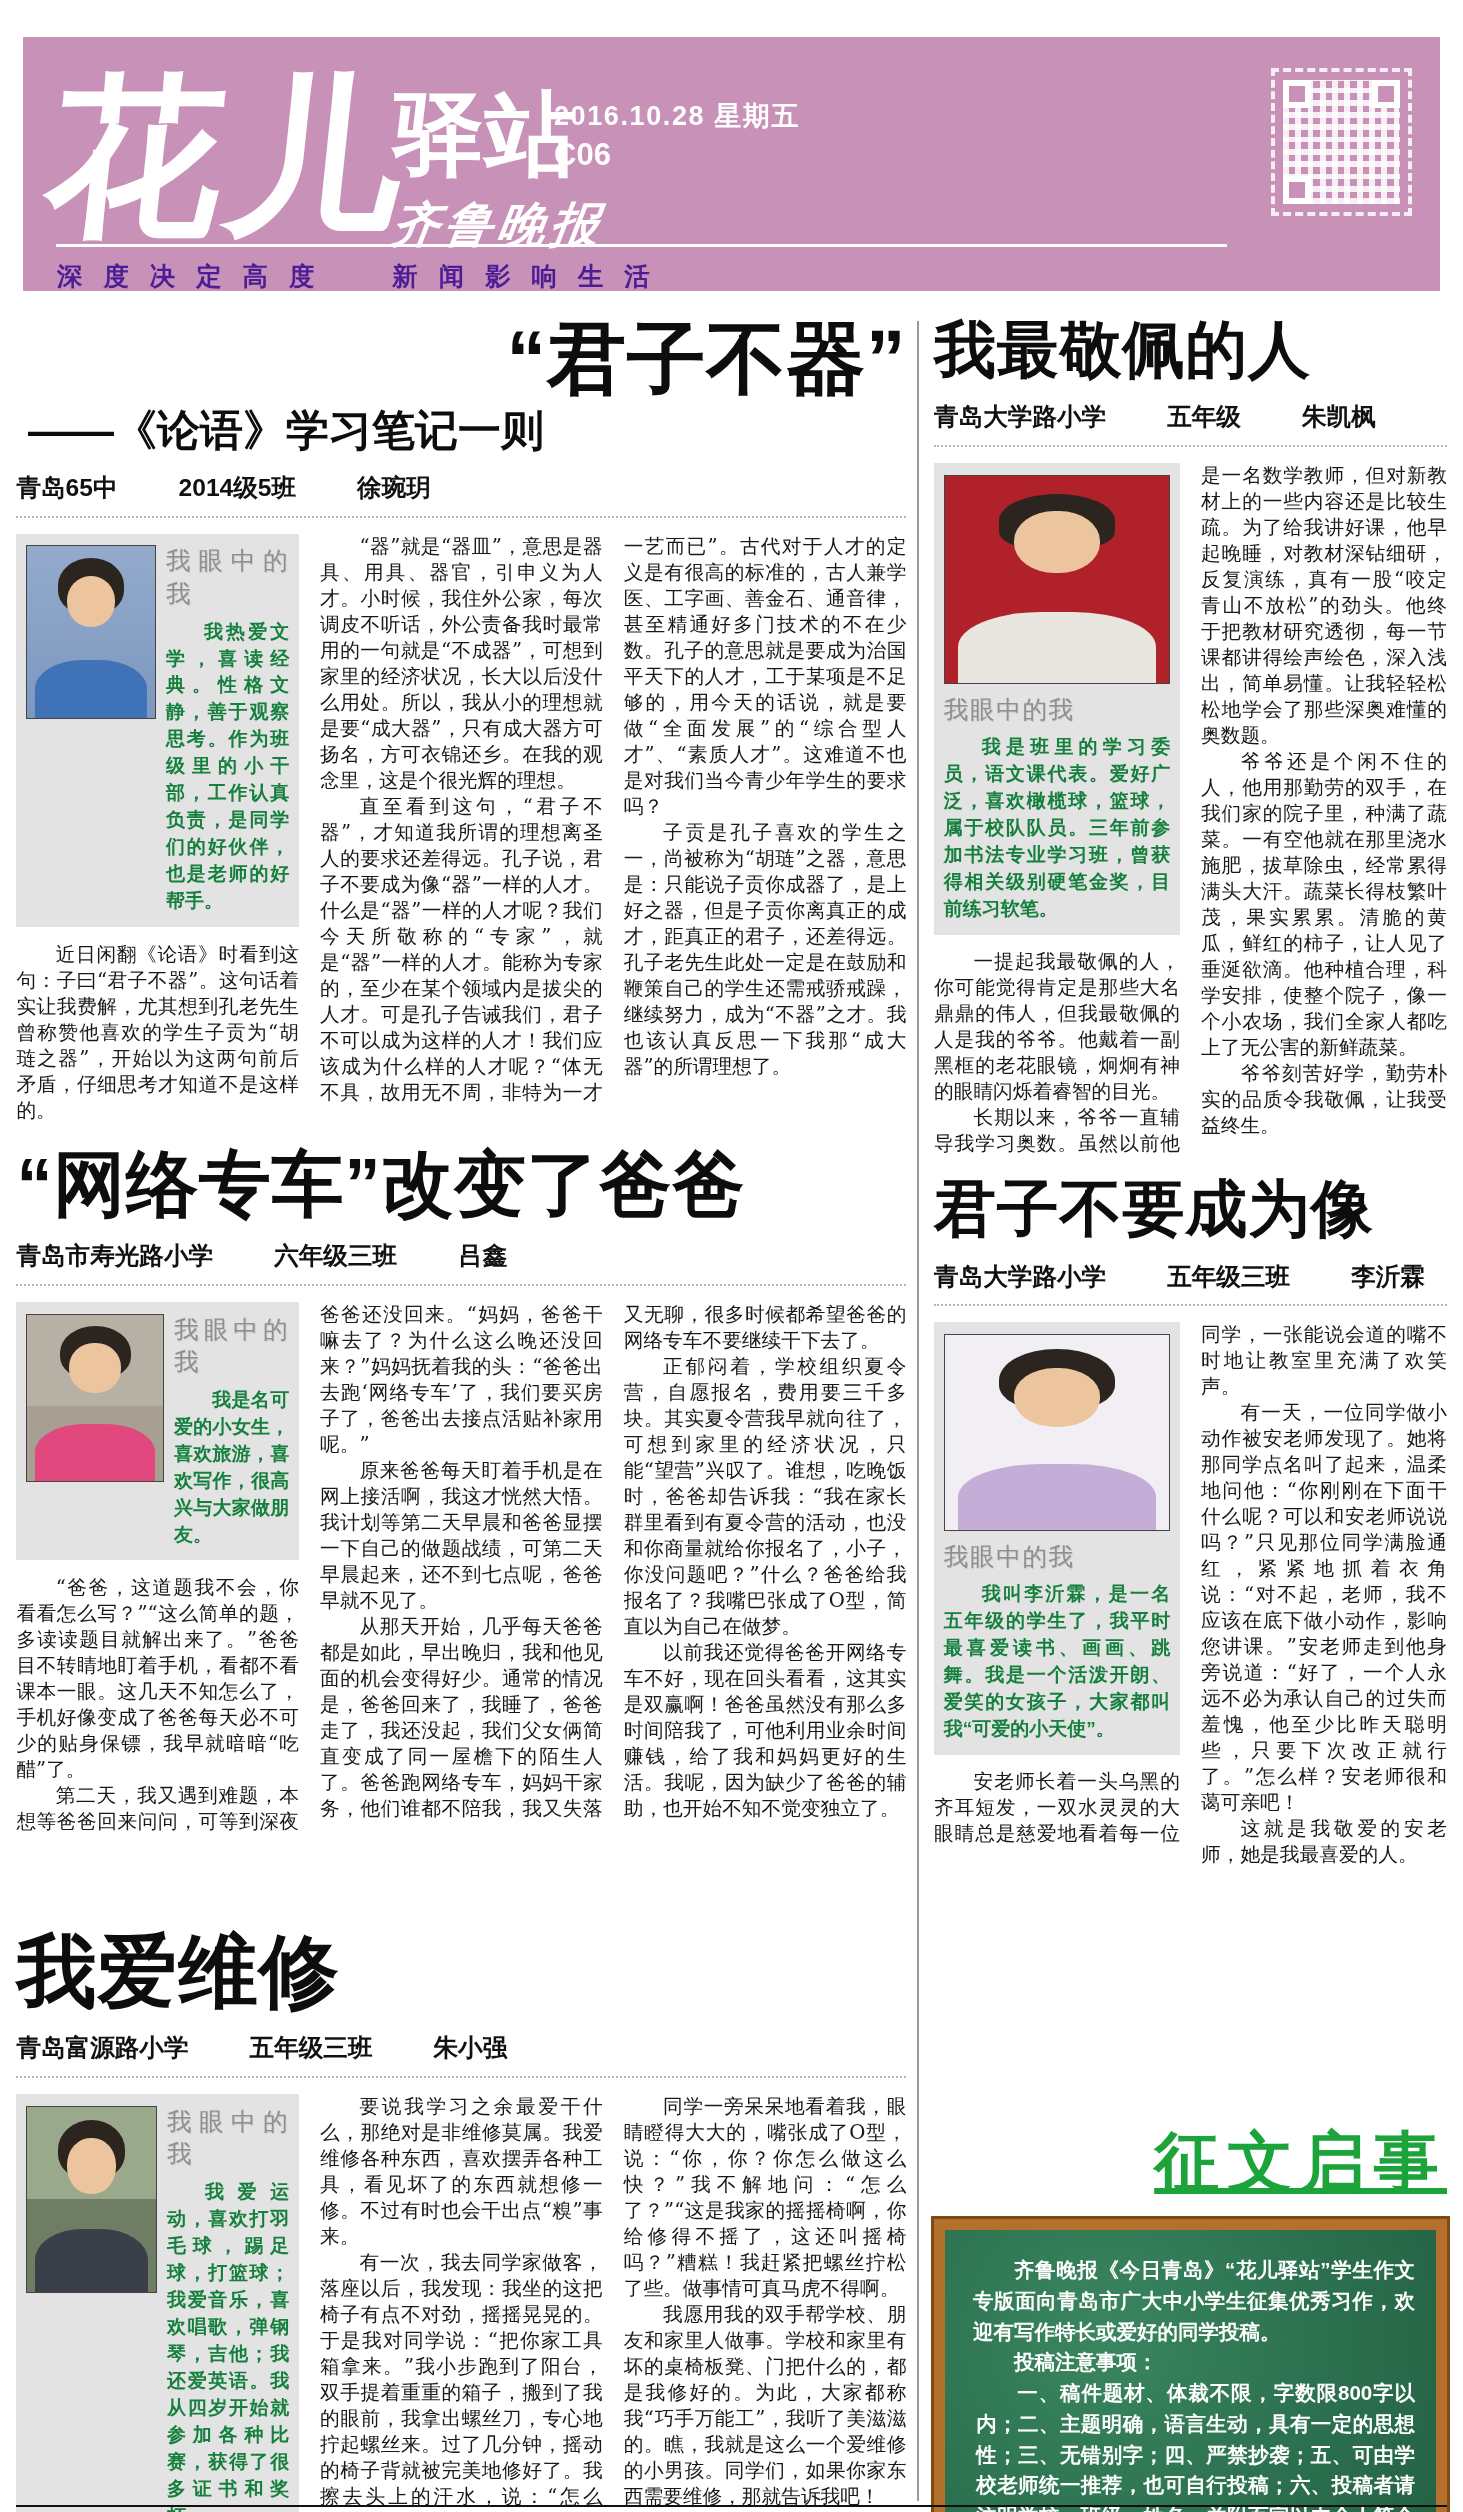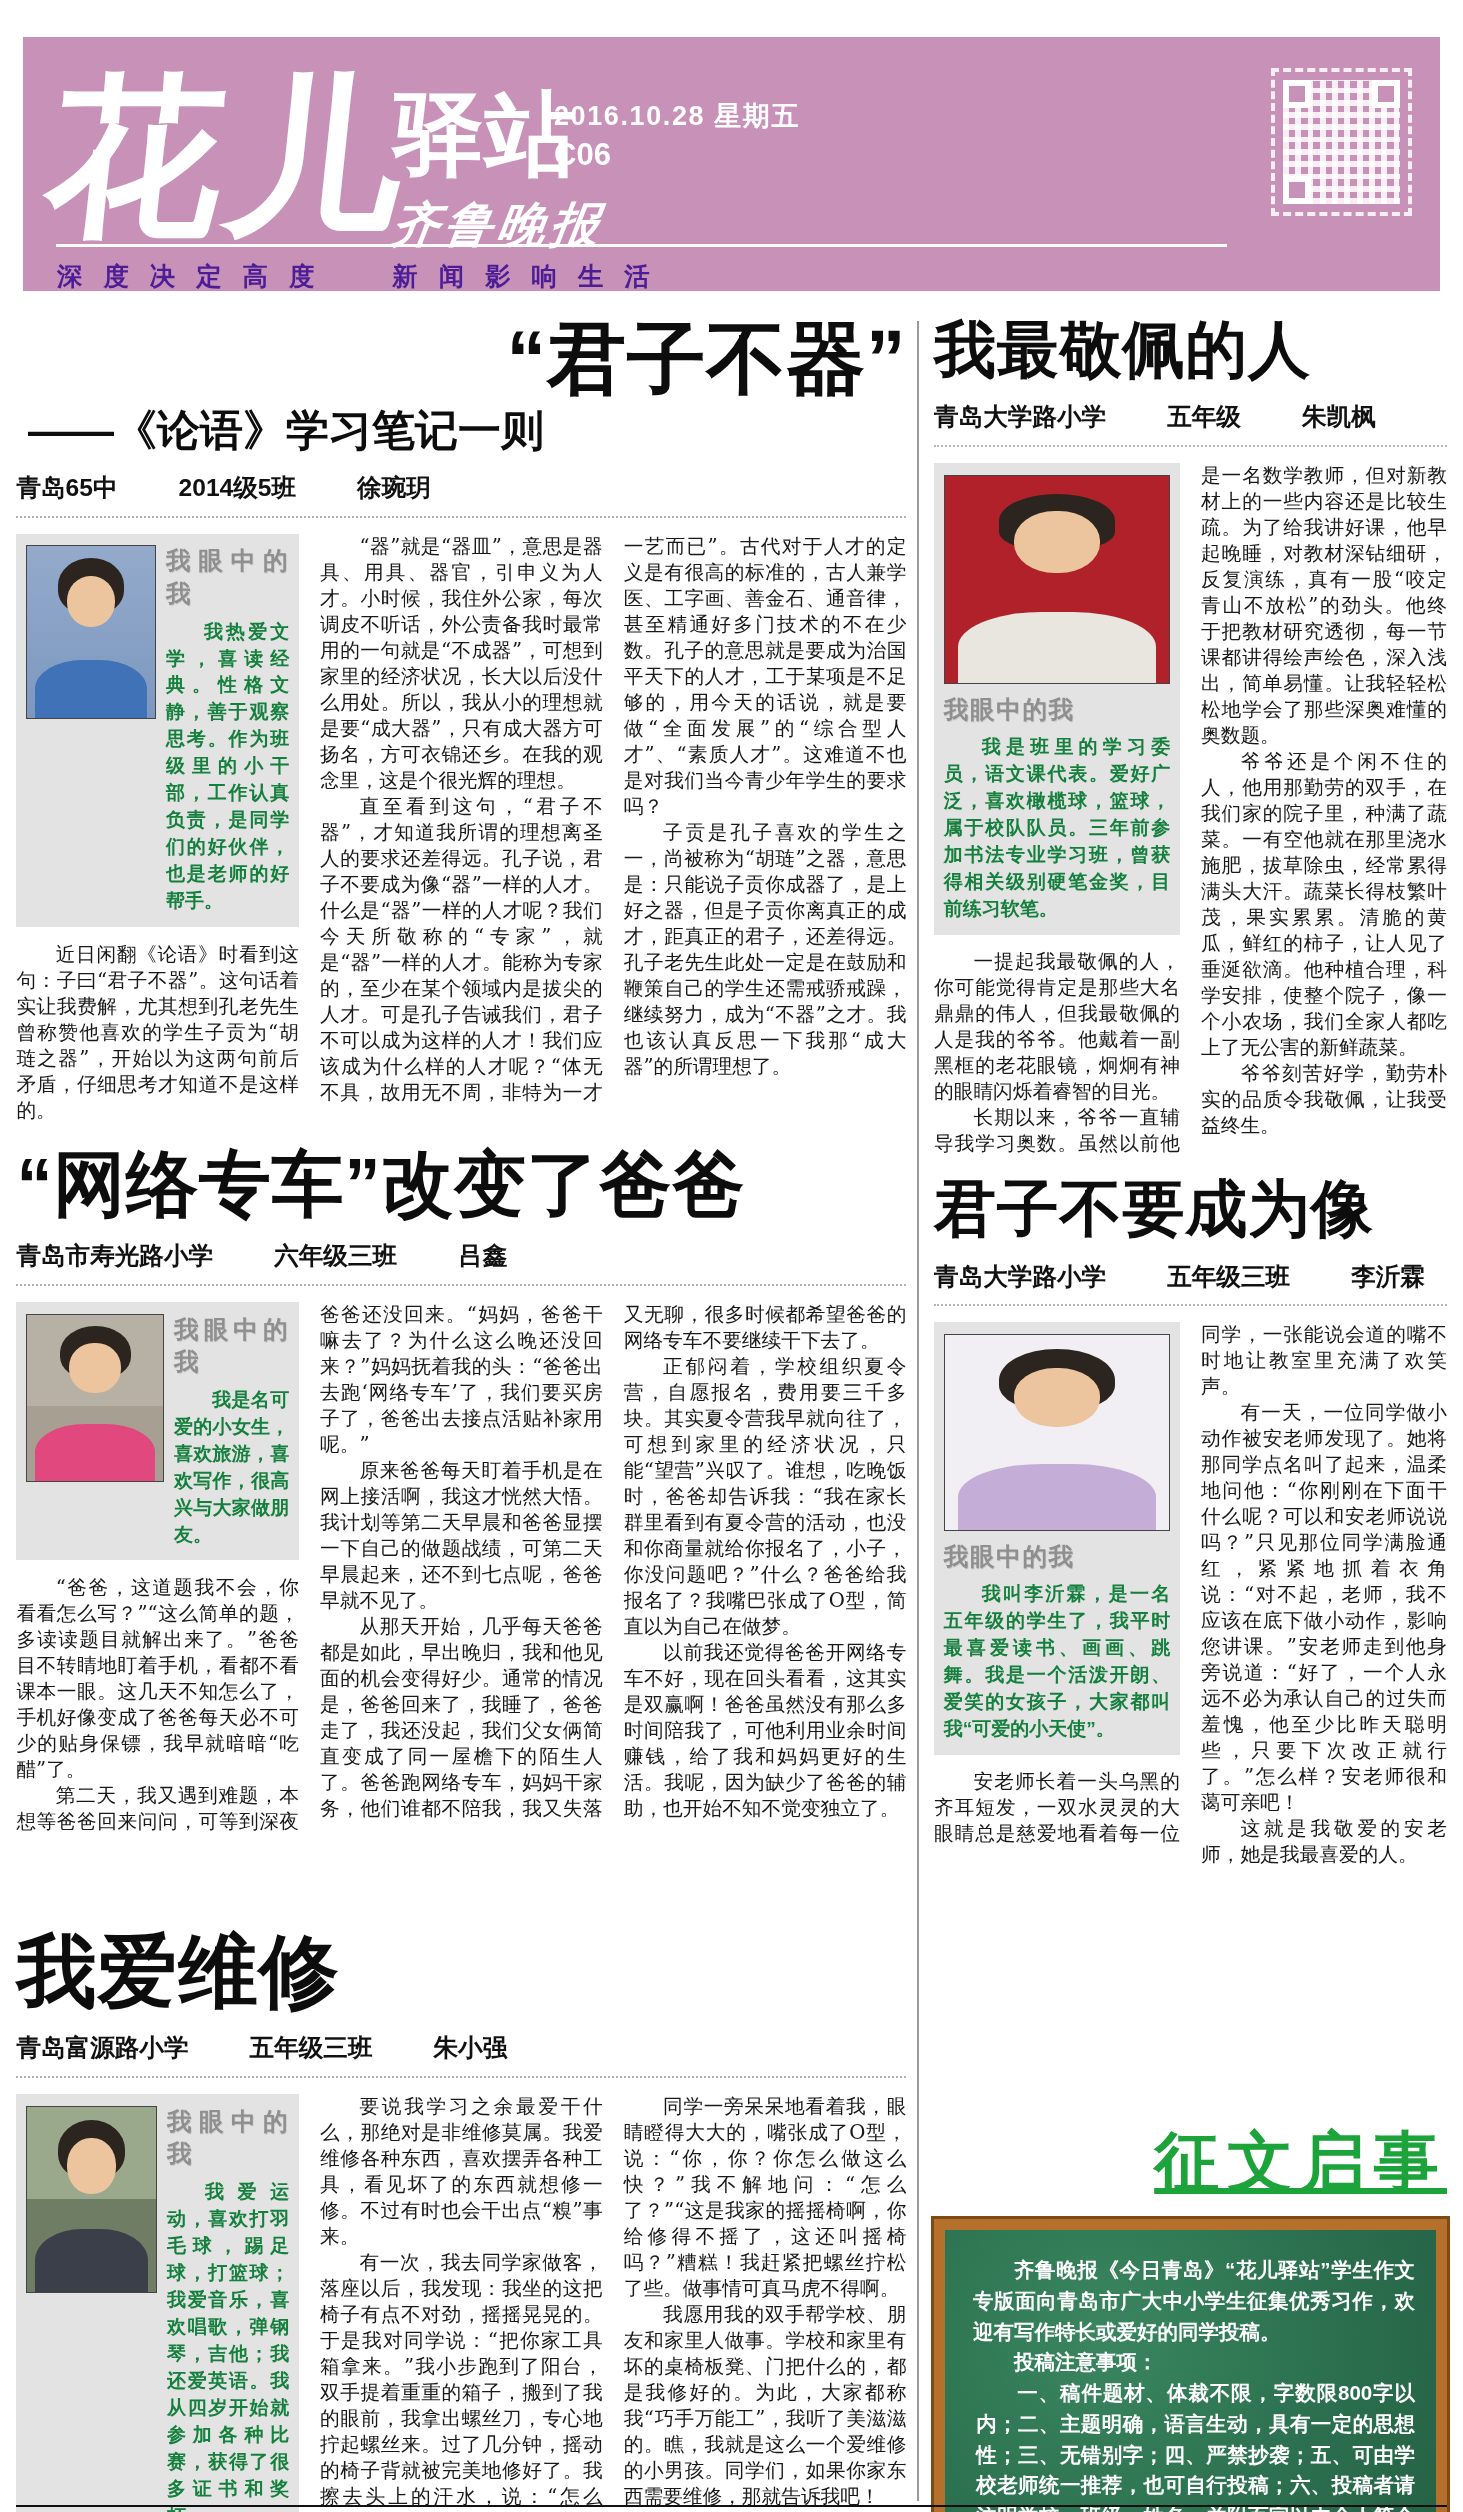"我眼中的我" .card-label { font-weight: 700 -> 400 }
